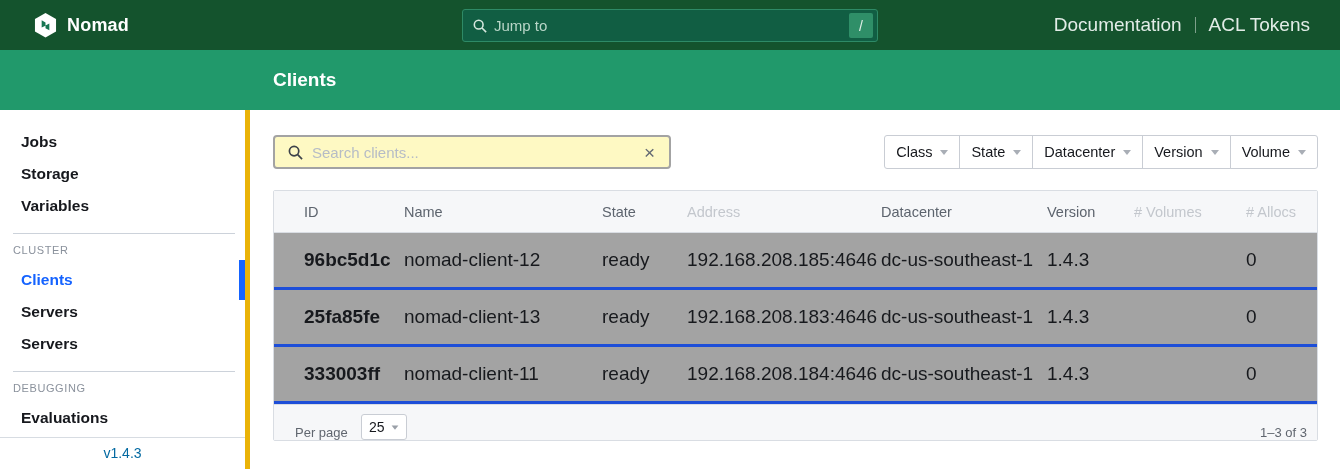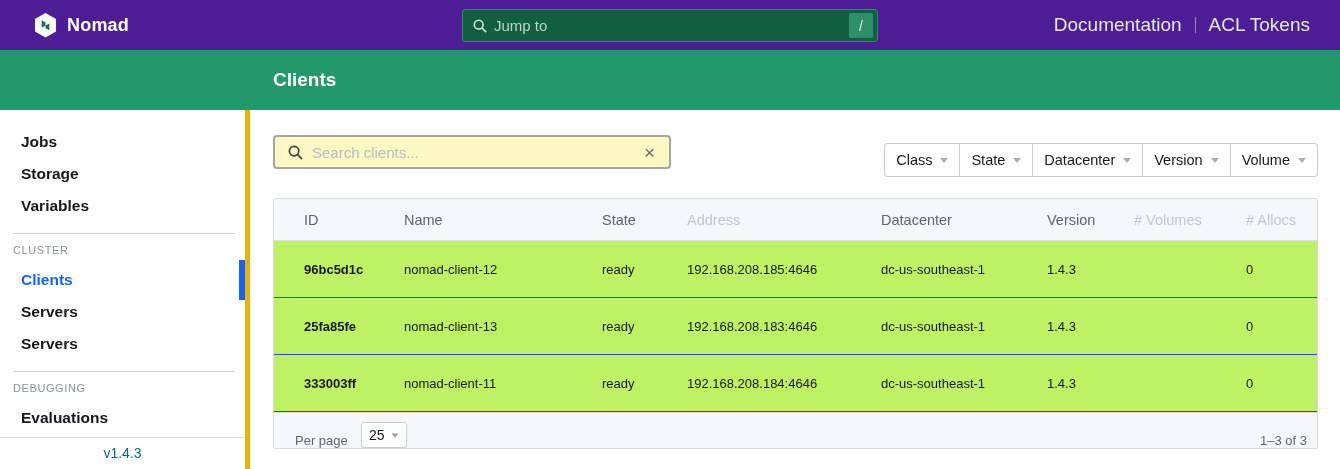"Nomad" .topnav { background: #4c1d95 -> #14532d }
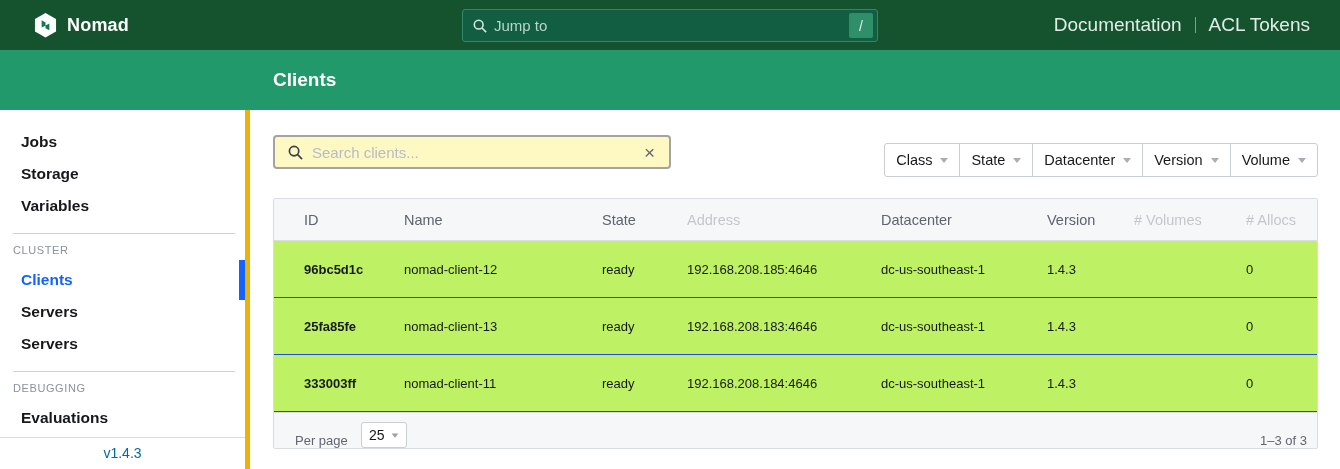"Class" .filter-btn { margin-top: 8px -> none }
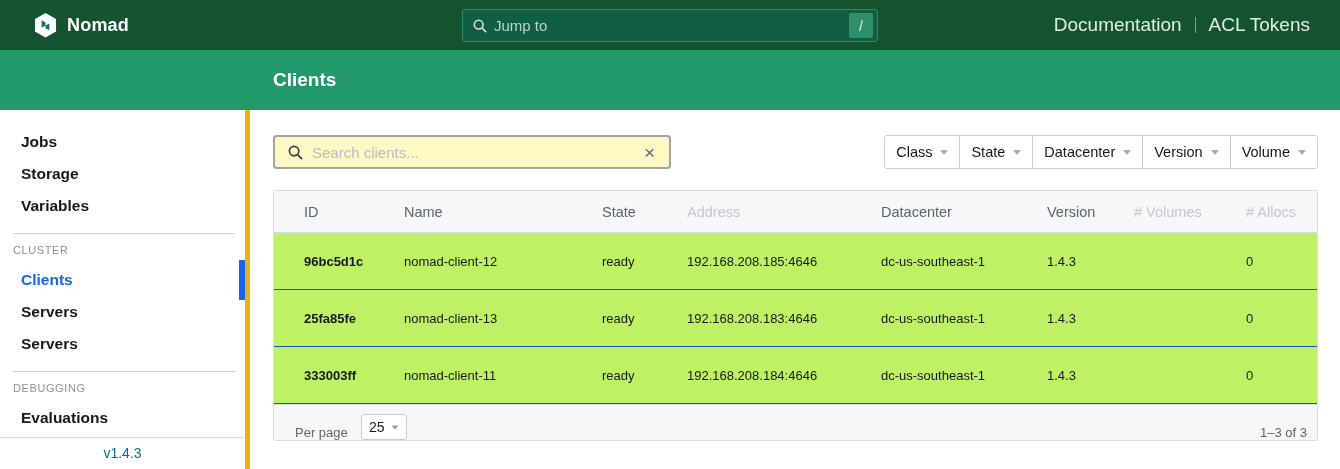"96bc5d1c" .tr { background: #bef264 -> #a3a3a3; border-bottom: 1px solid #1d4ed8 -> 3px solid #1d4ed8; font-size: 13px -> 19px }
